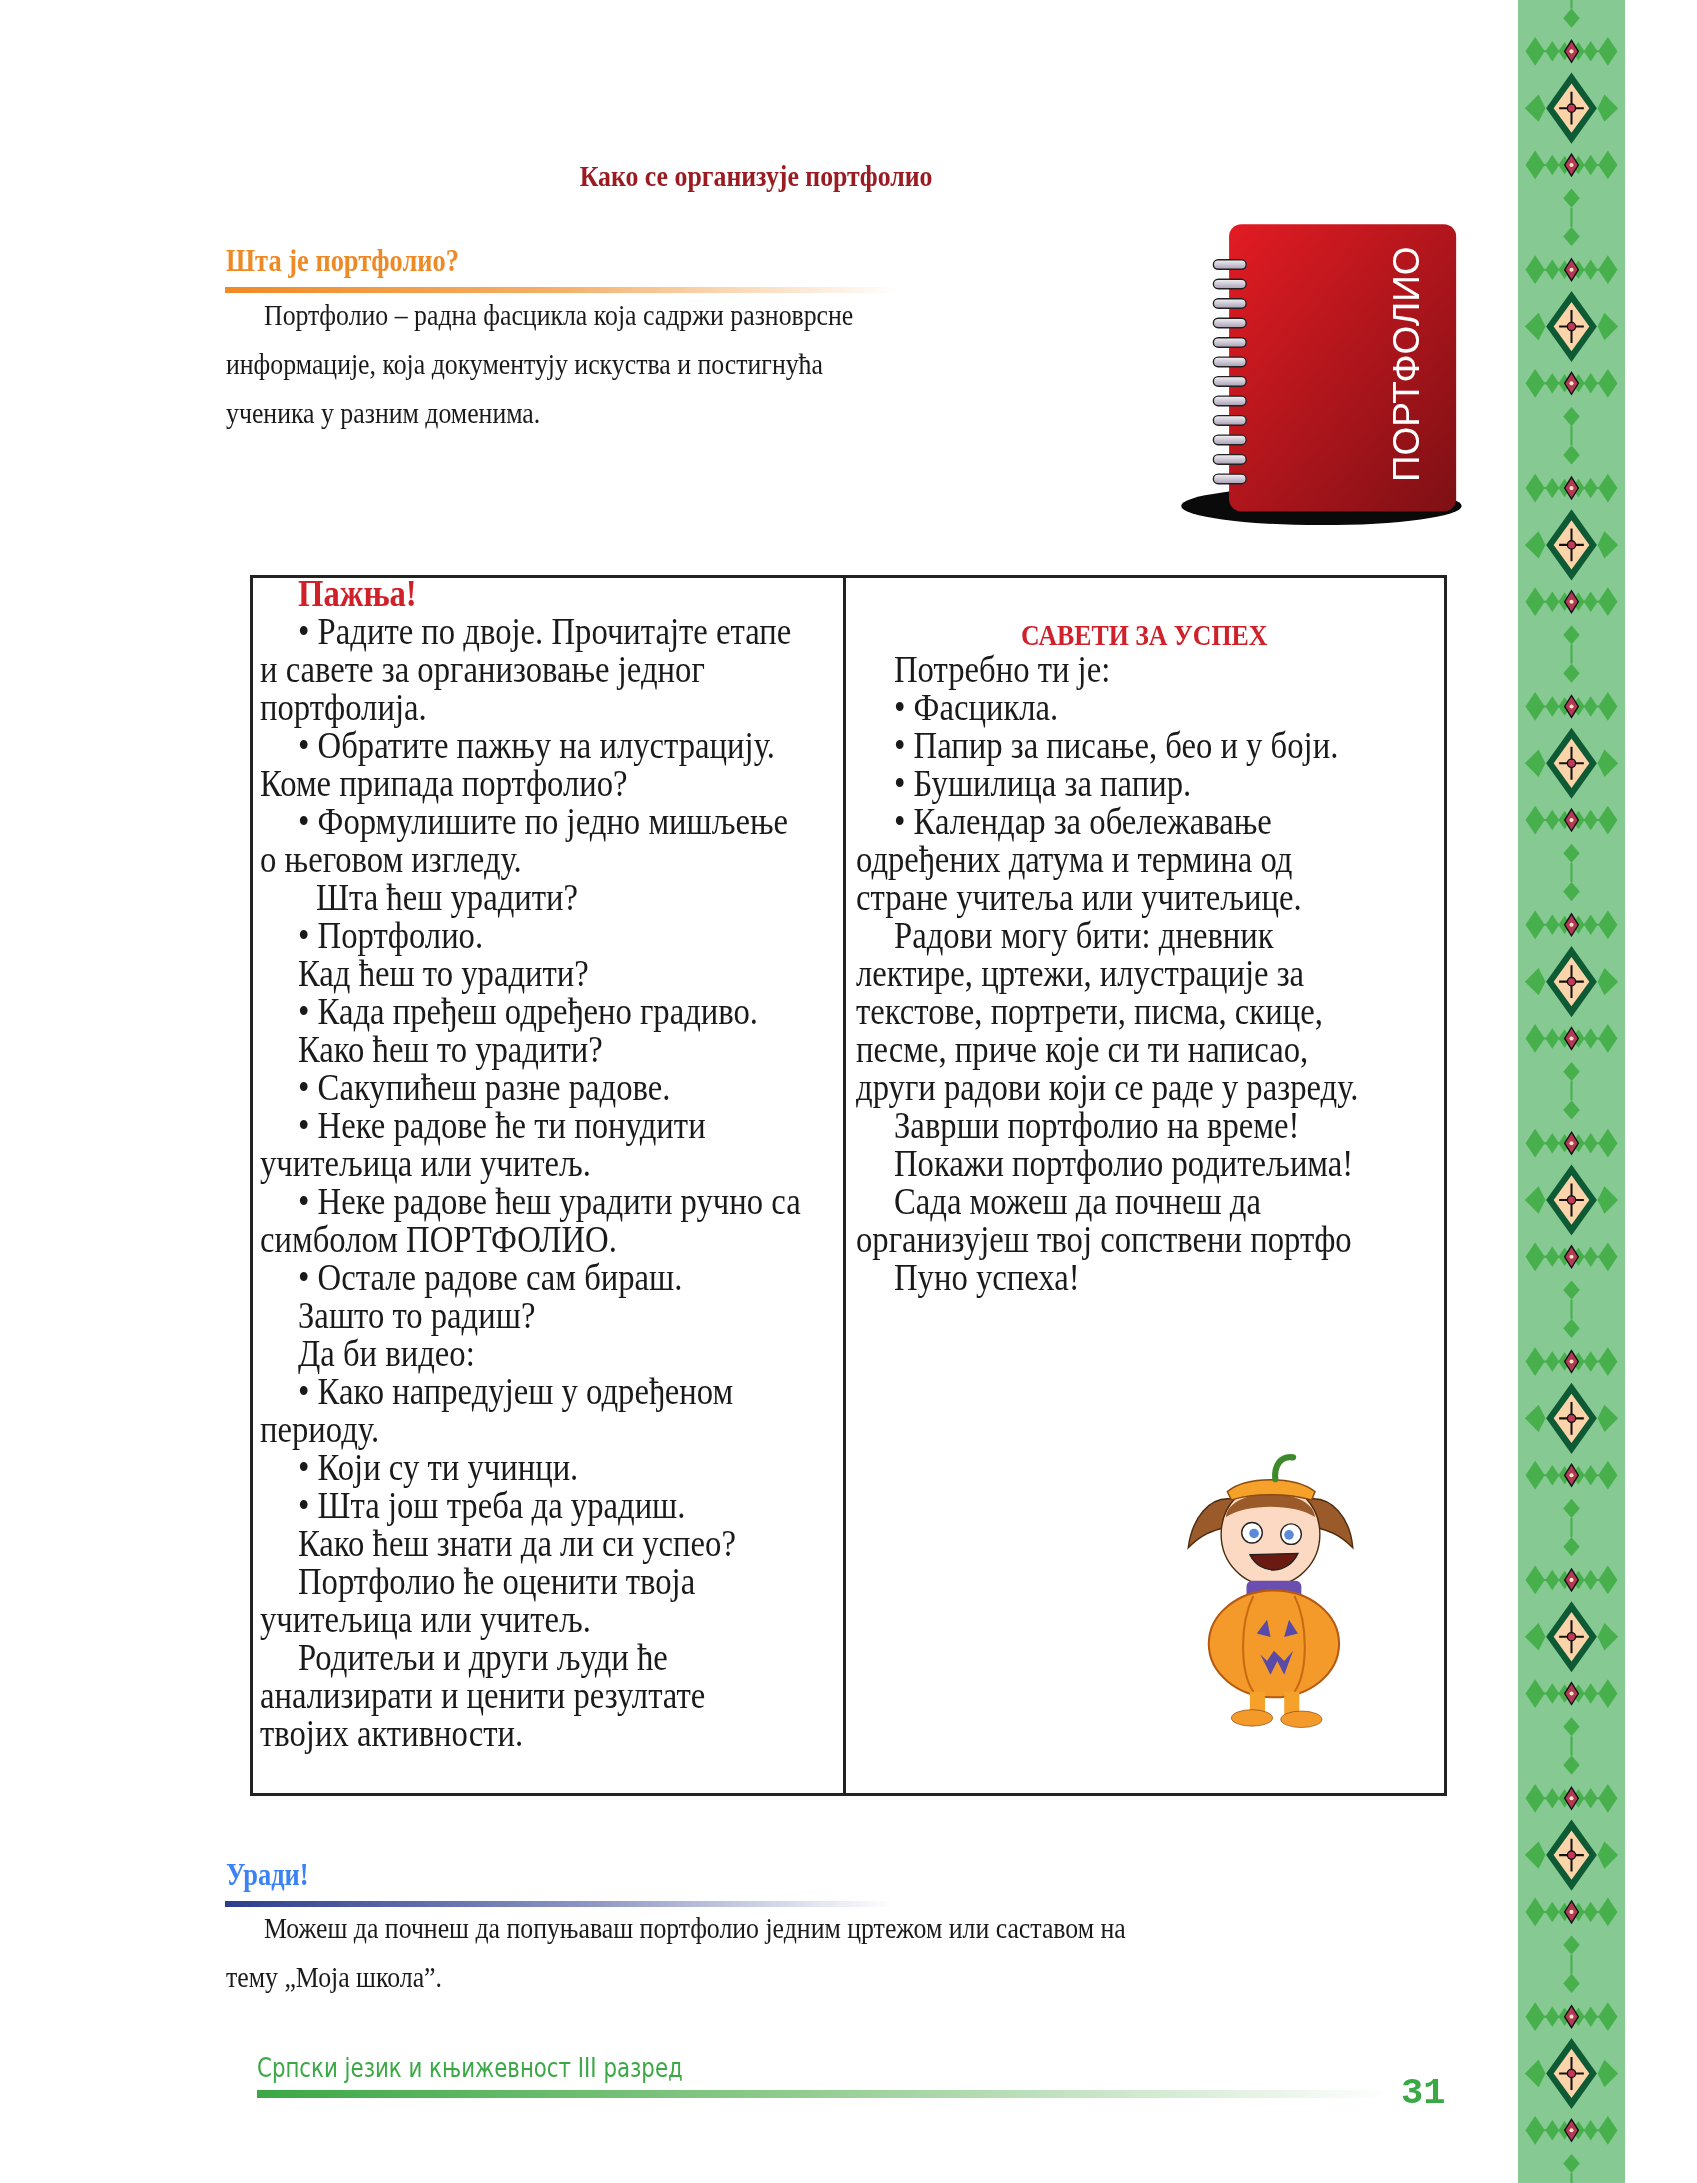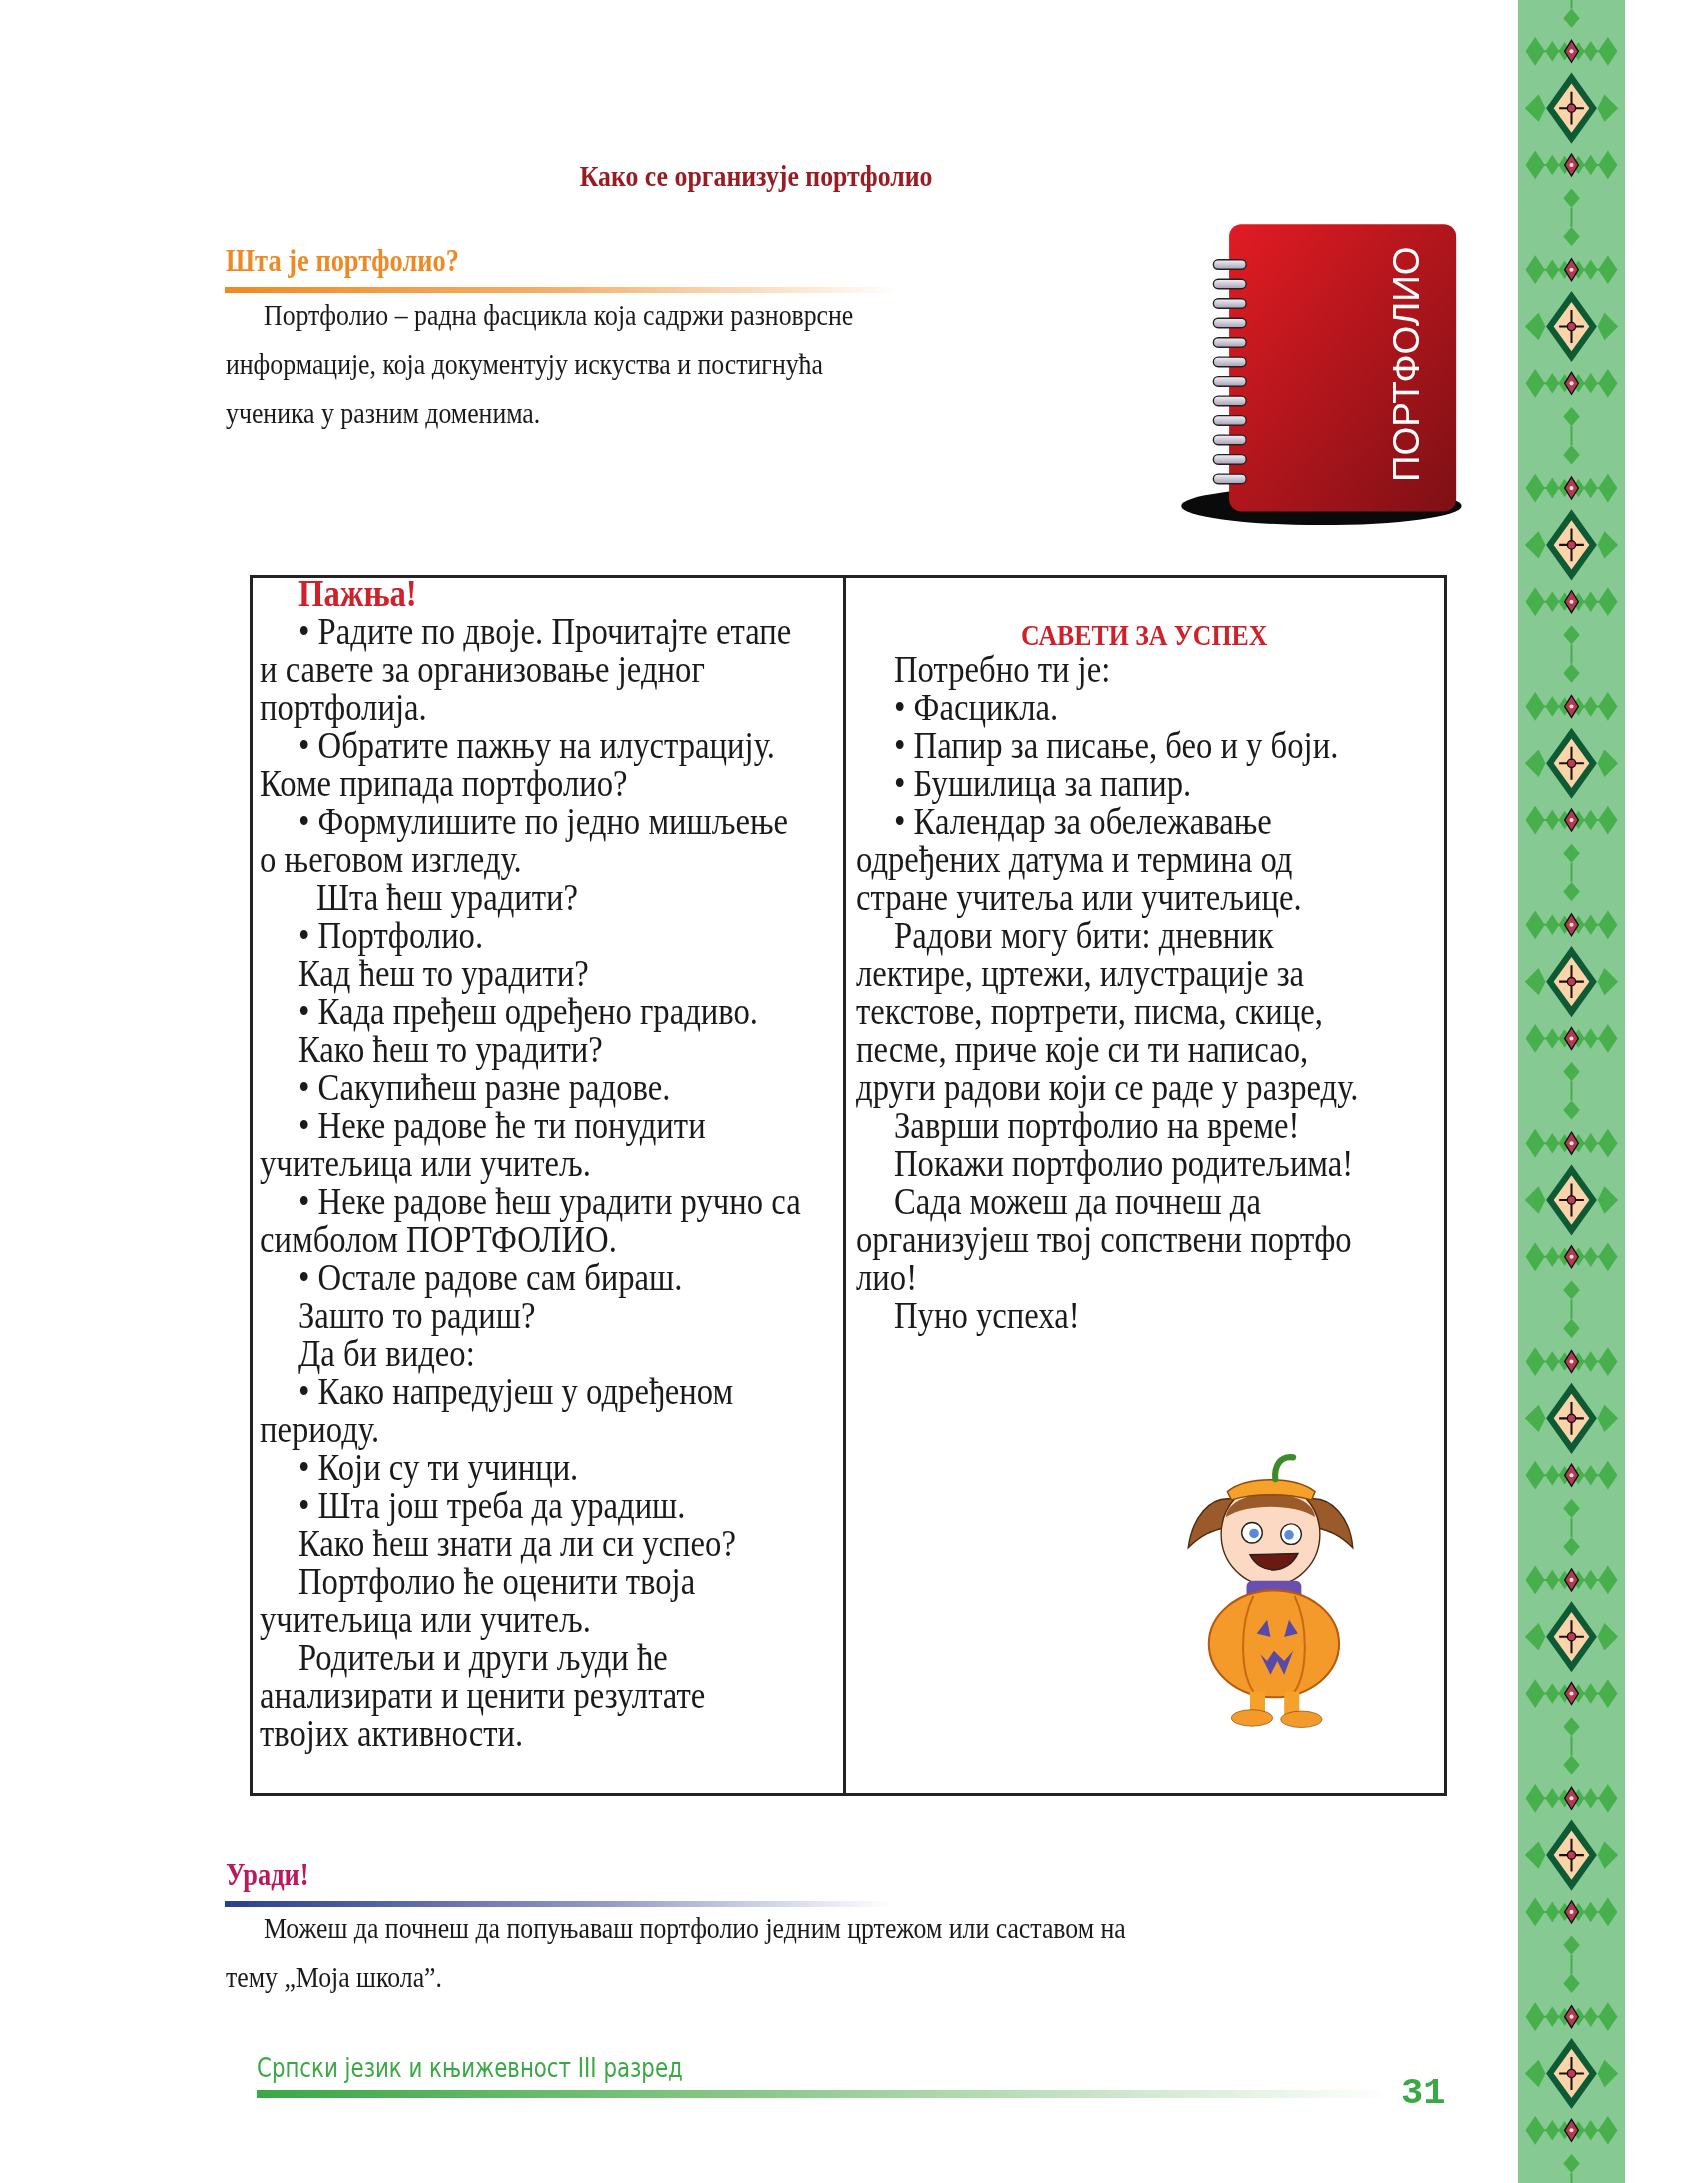"лио!" span.ln { html: <span><span>лио!</span></span> -> none }
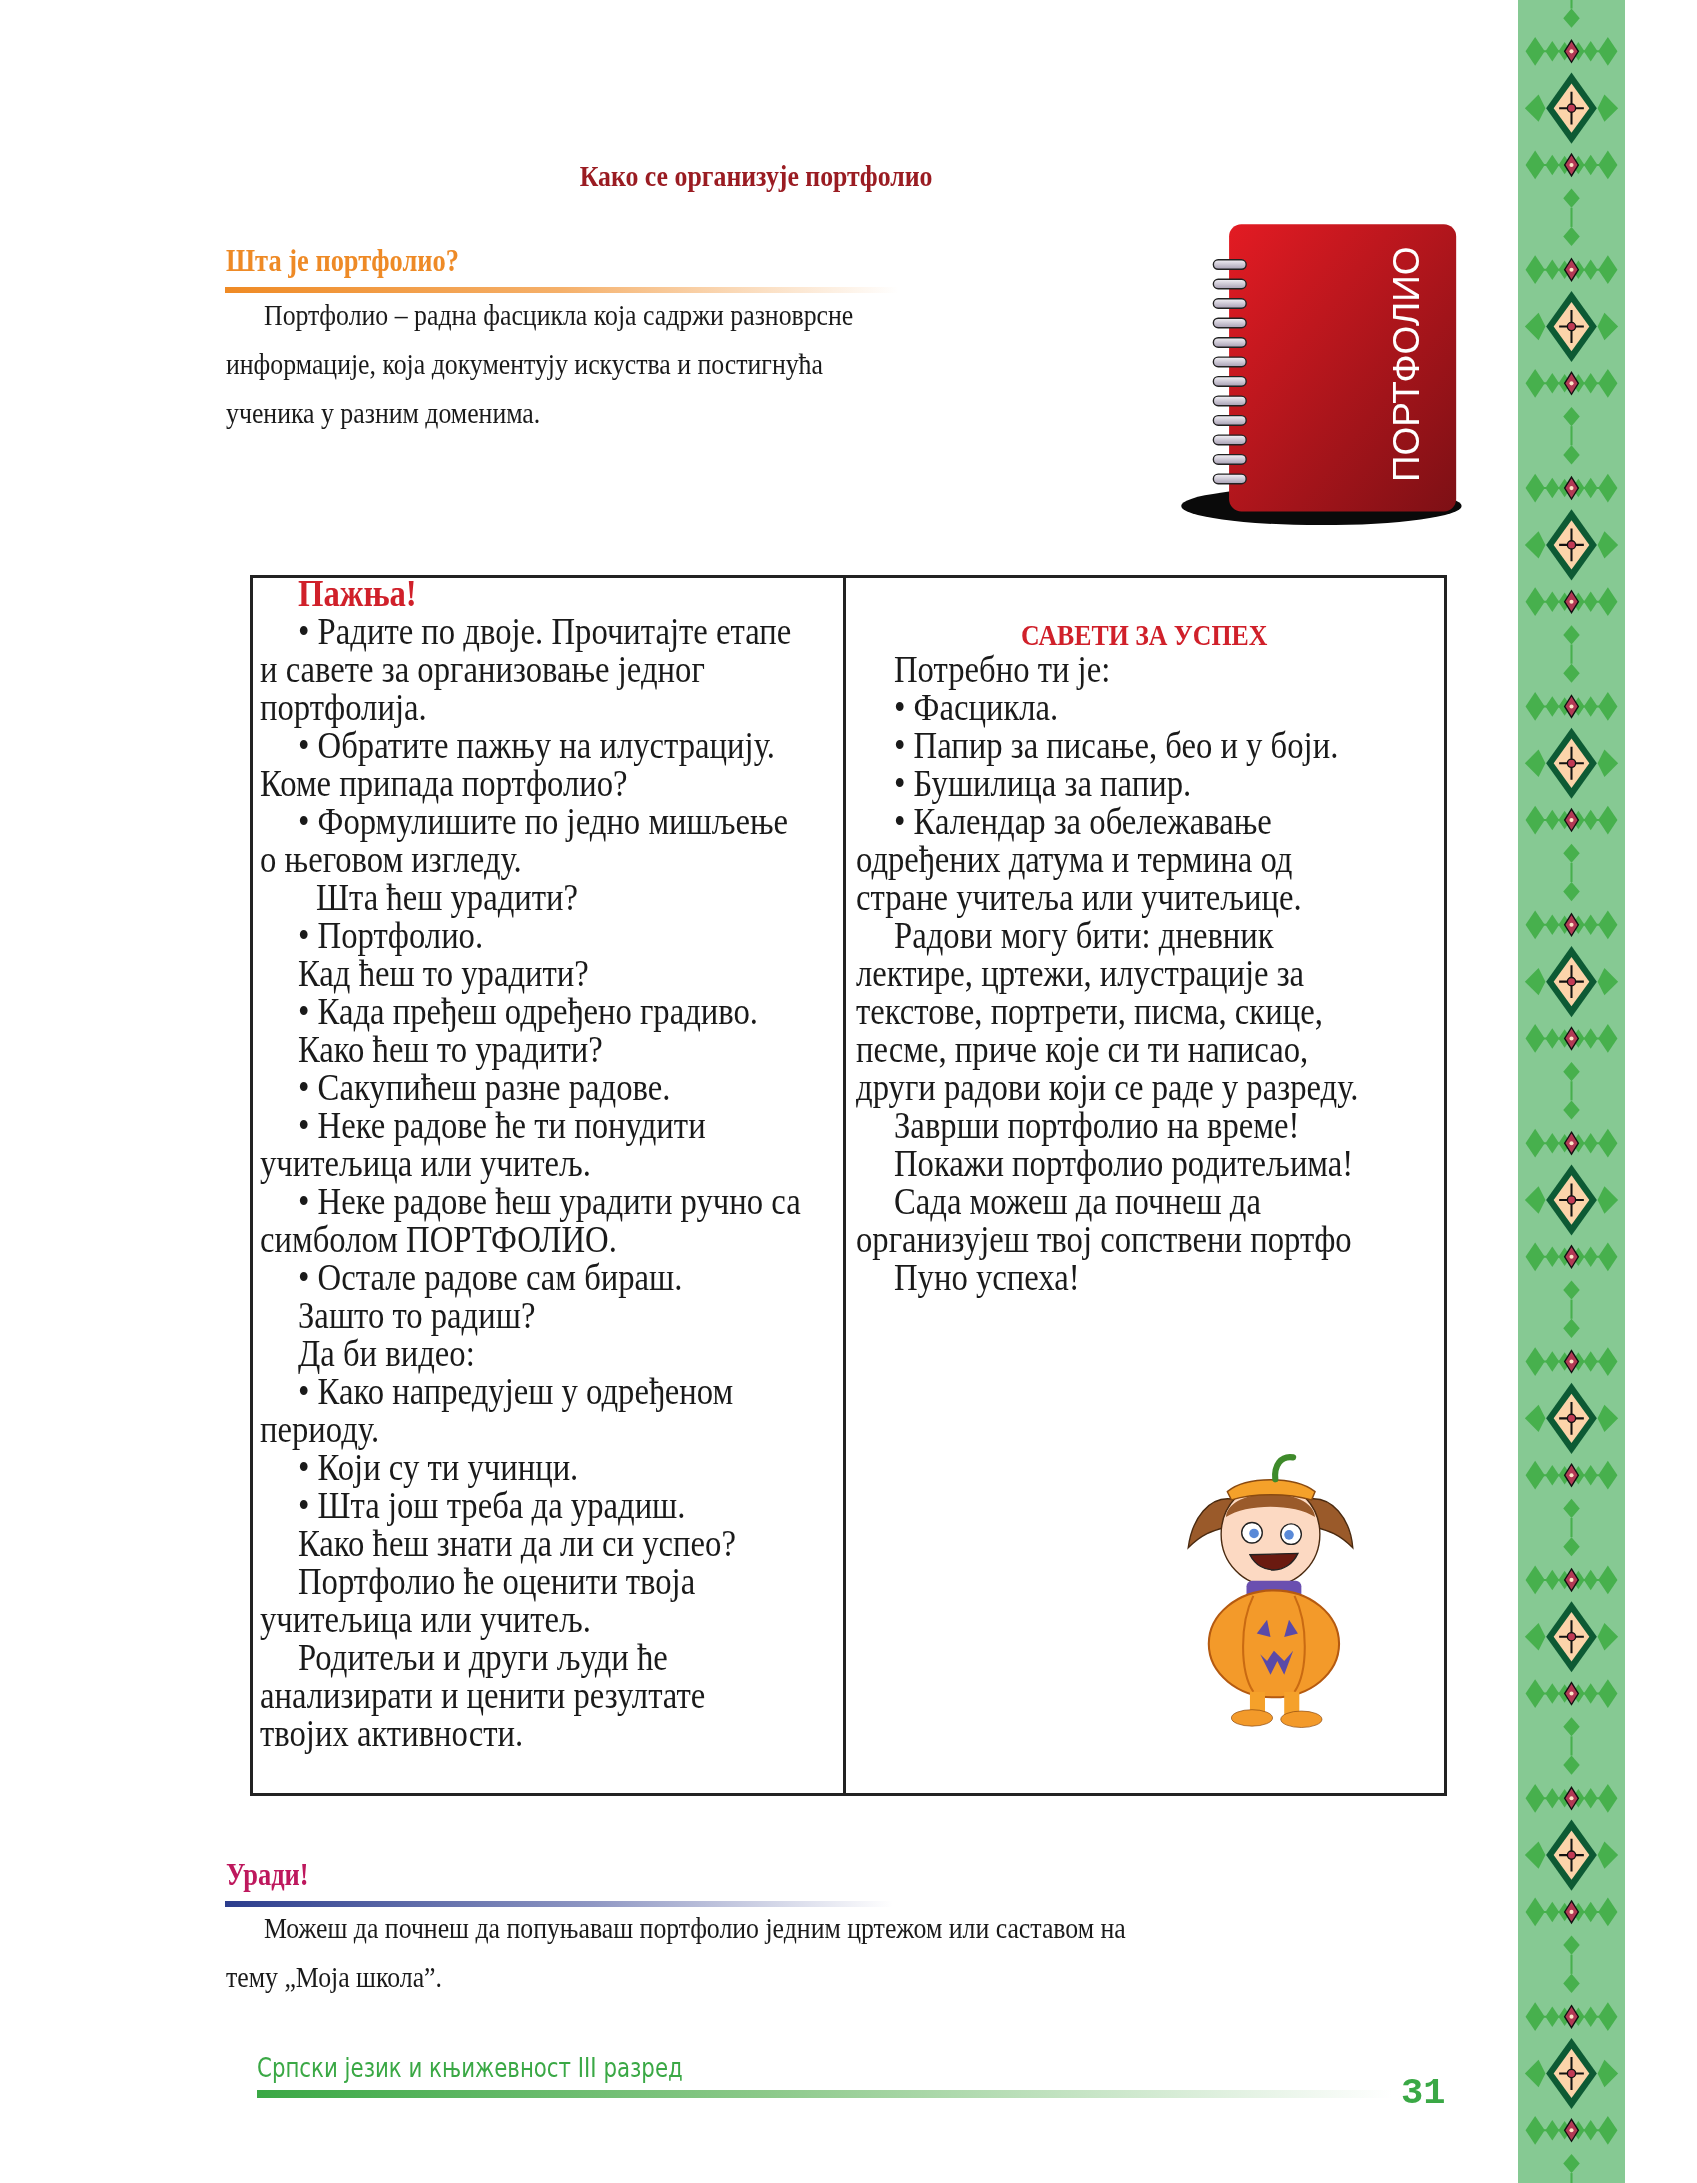"Уради!" #h-do { color: #be185d -> #3b82f6 }
